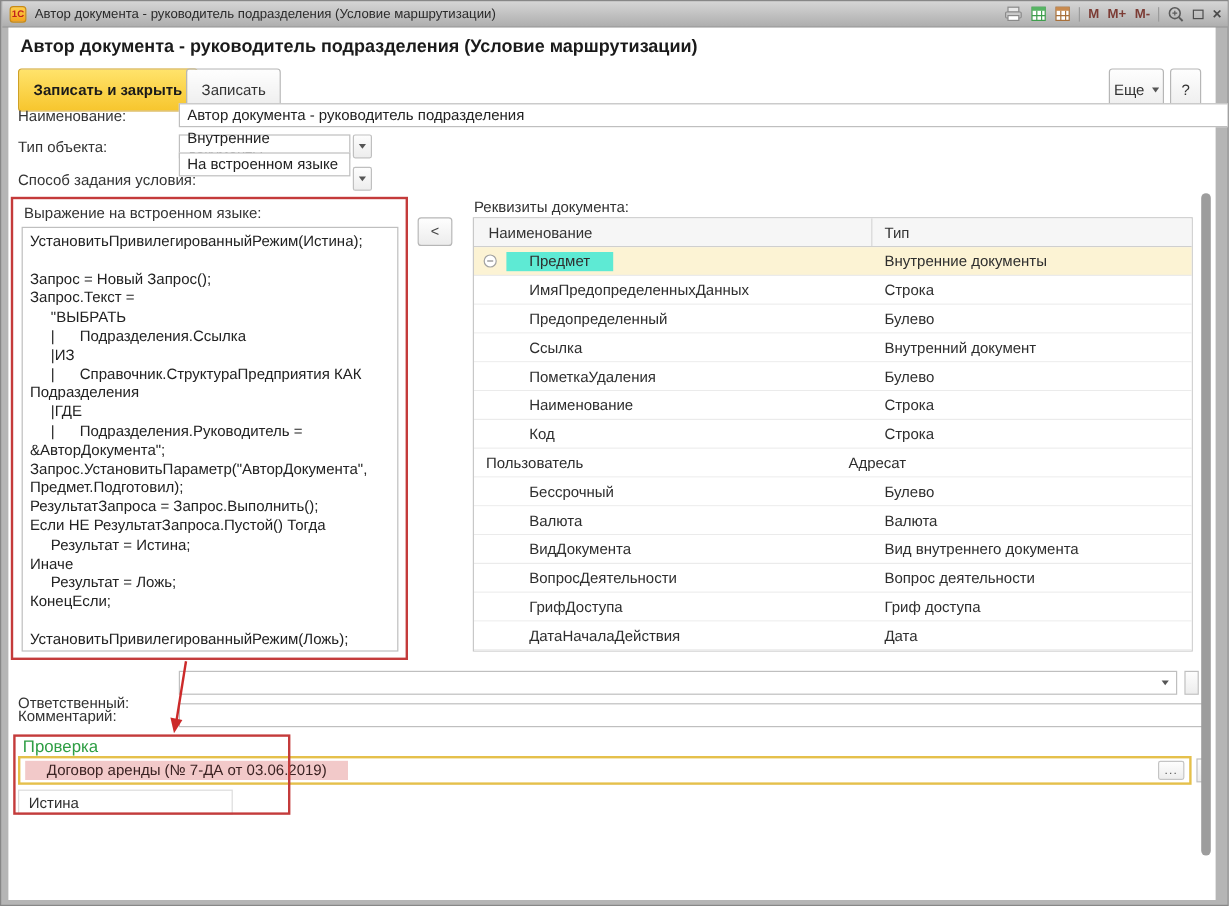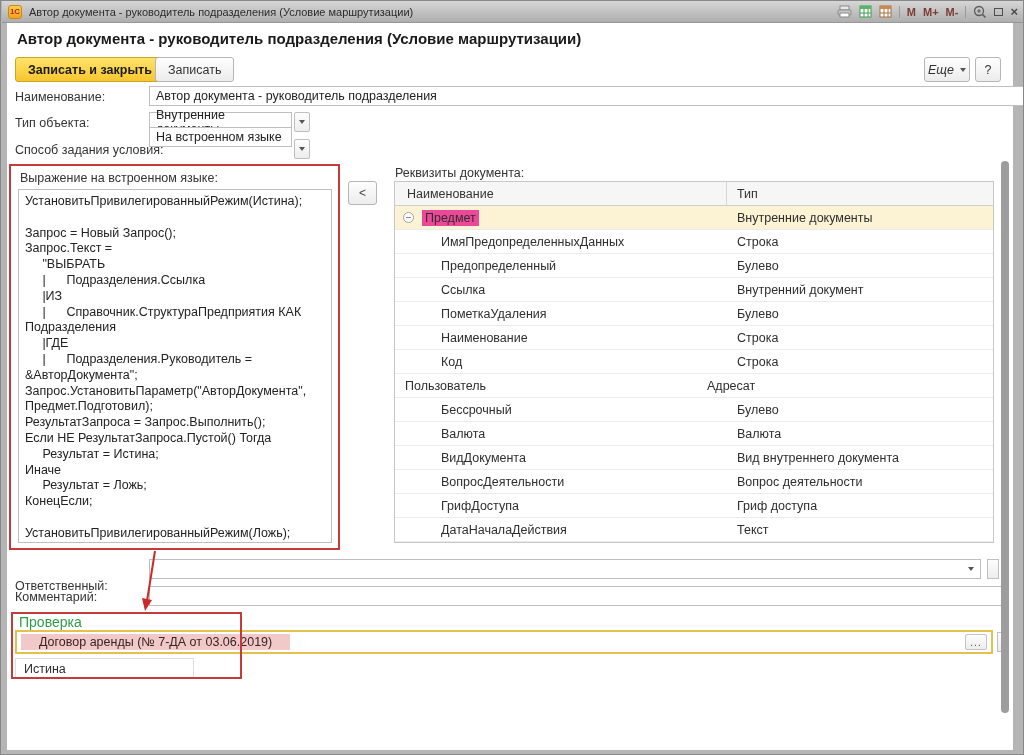"Записать и закрыть" .btn { height: 25px -> 36px }
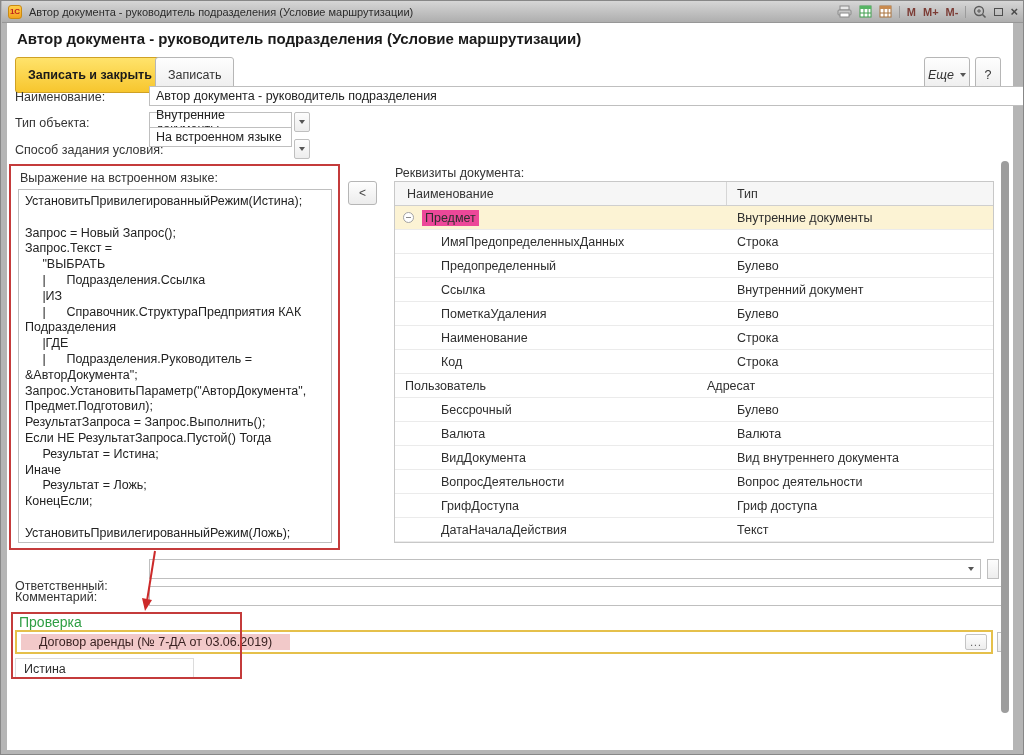"Еще" button.btn { font-style: italic -> none }
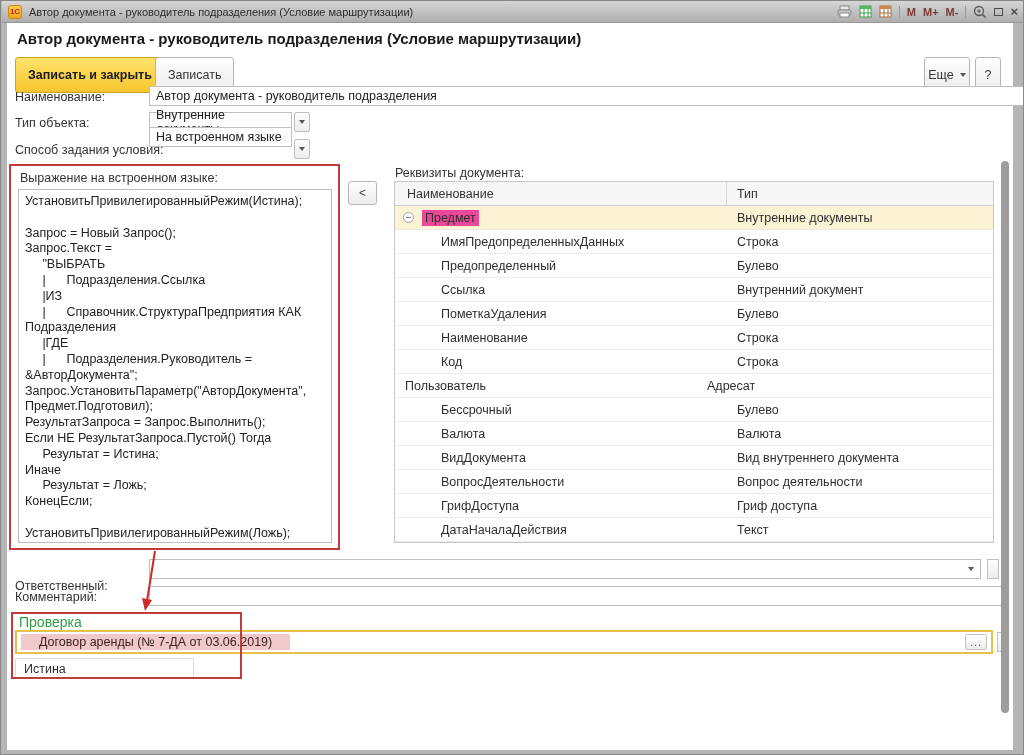"Предмет" .trow.selected .name-text { background: #ec4899 -> #5eead4; padding: 1px 3px -> 1px 19px }
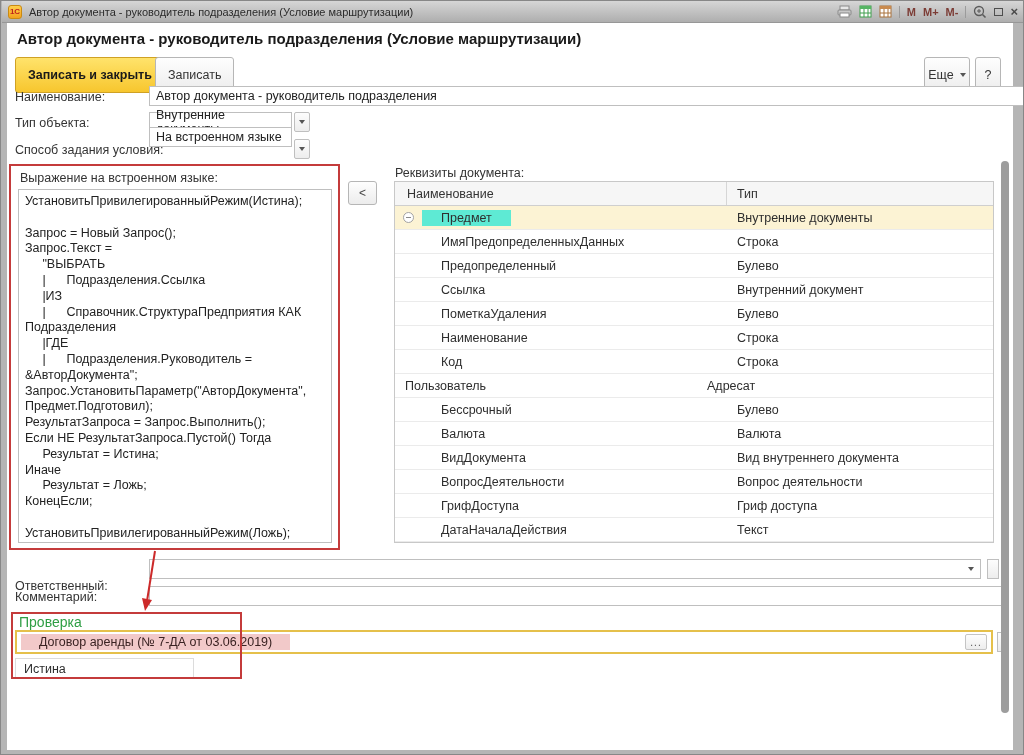"Текст" div.tcell { text: Текст -> Дата }
